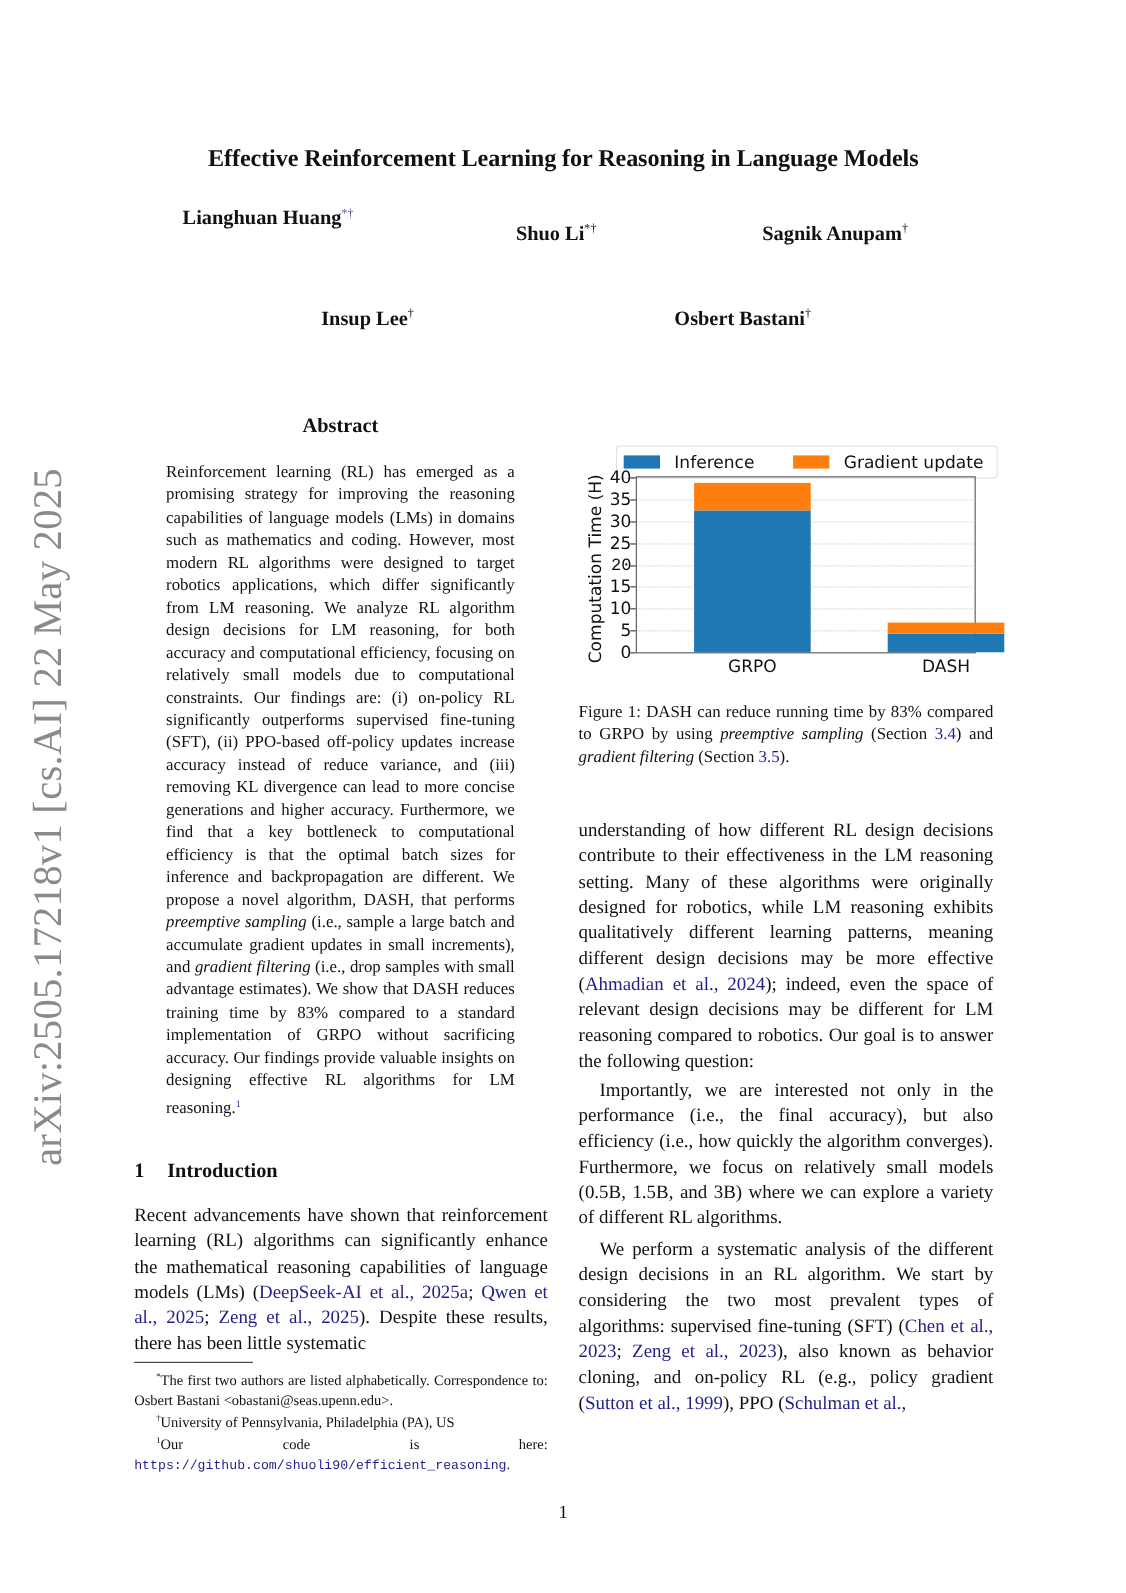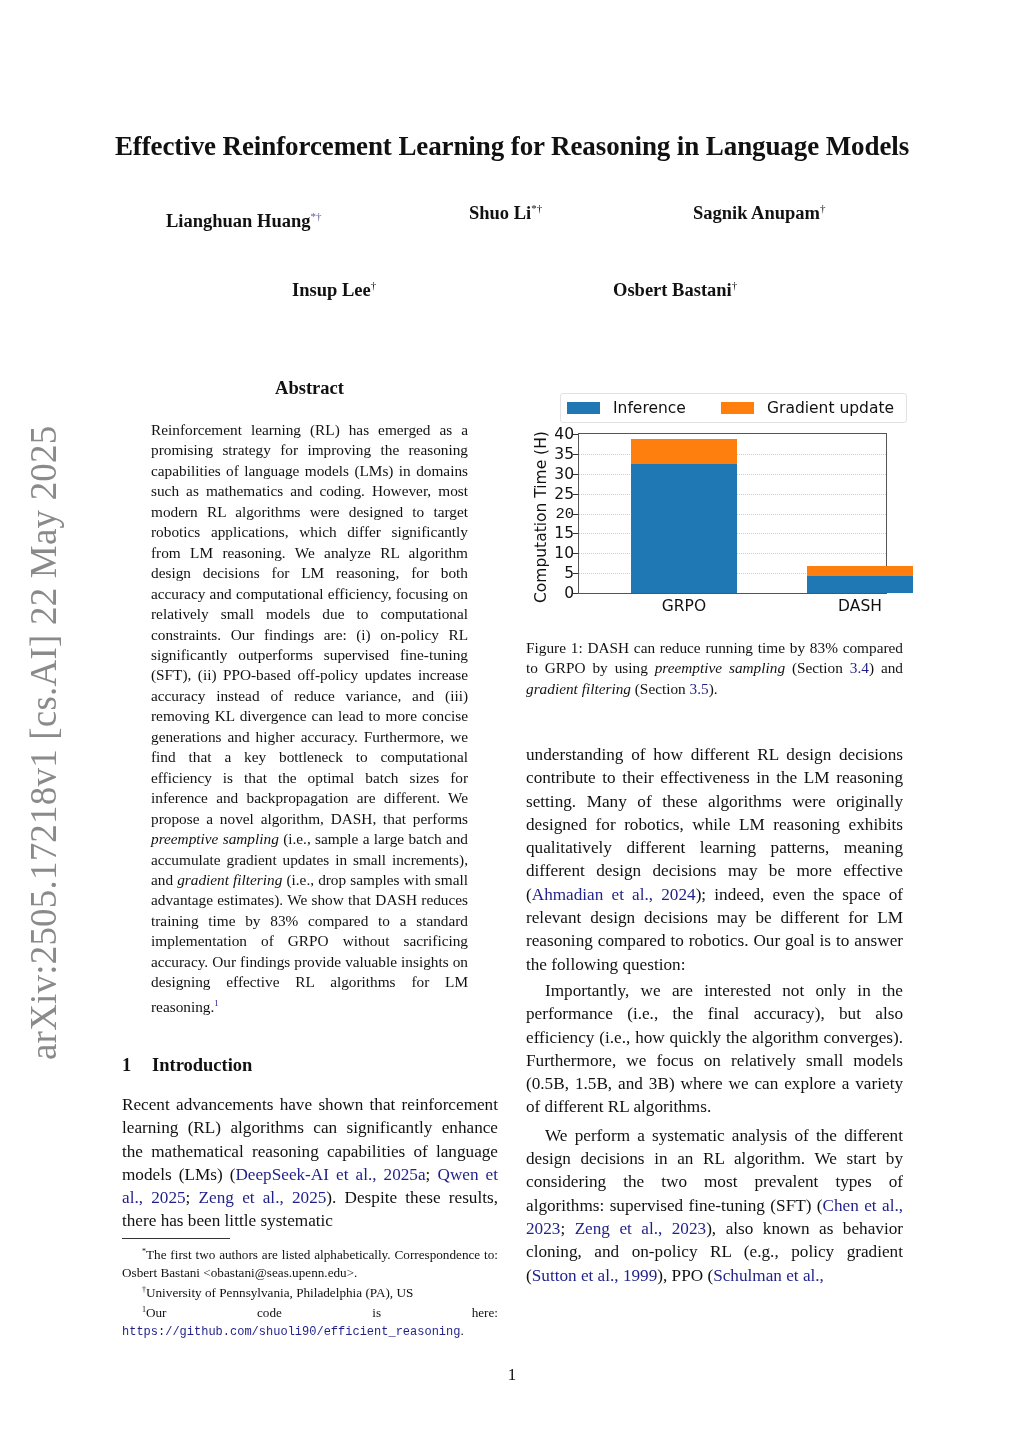"Effective Reinforcement Learning for" .title { font-size: 27px -> 22px }
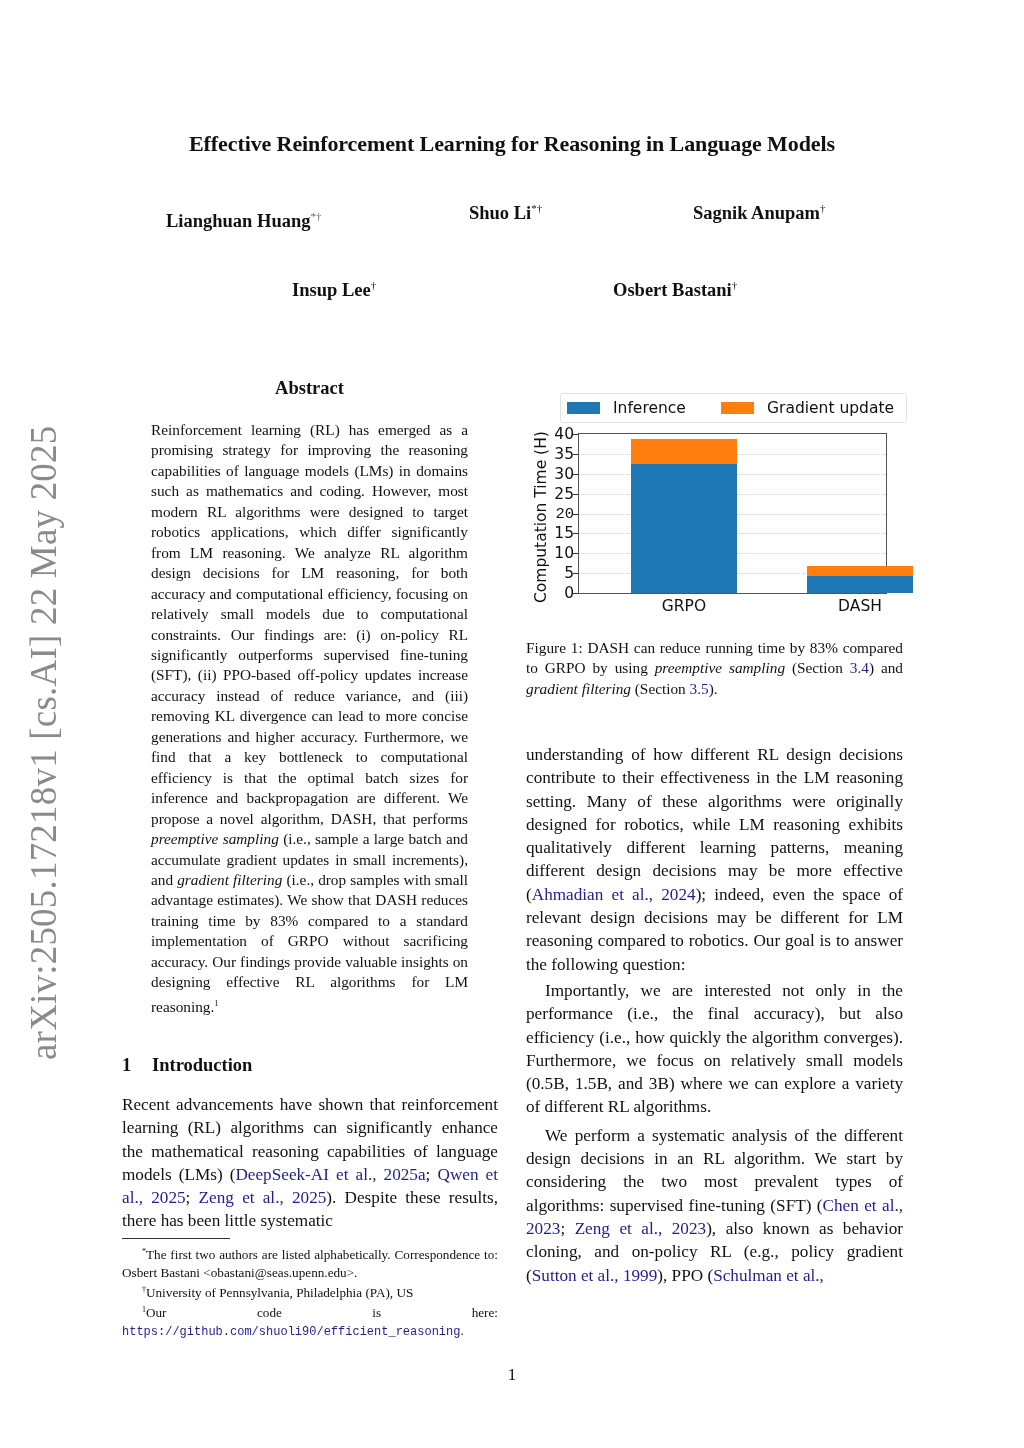"Lianghuan Huang*†" div.abs { top: 210px -> 188px }
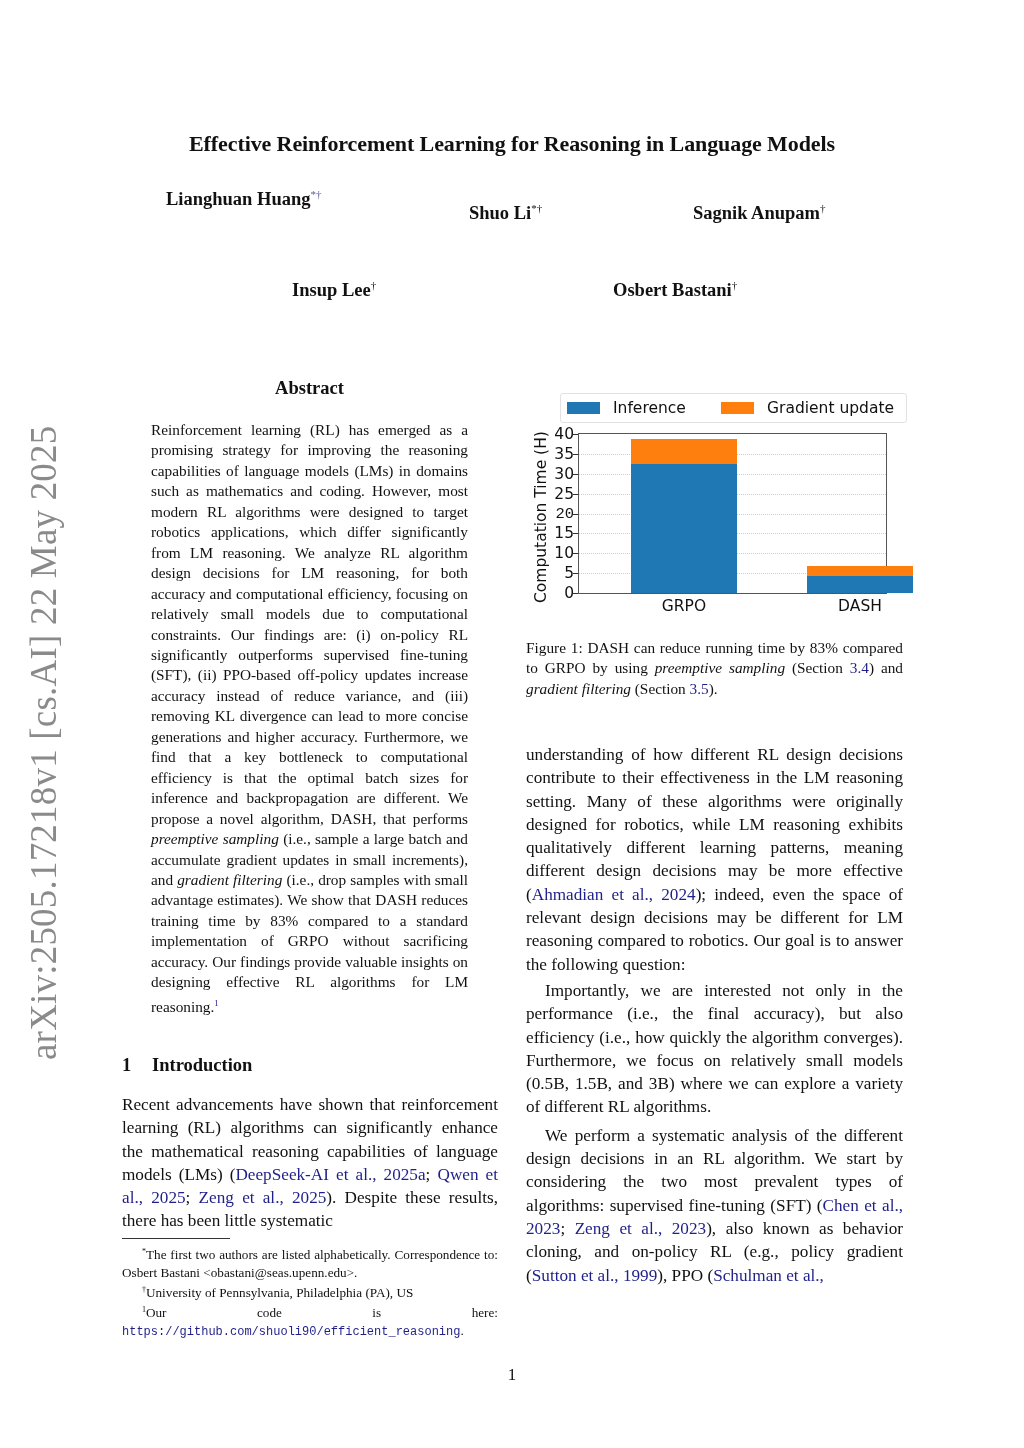"Inference" .legend { top: 8px -> 20px }
